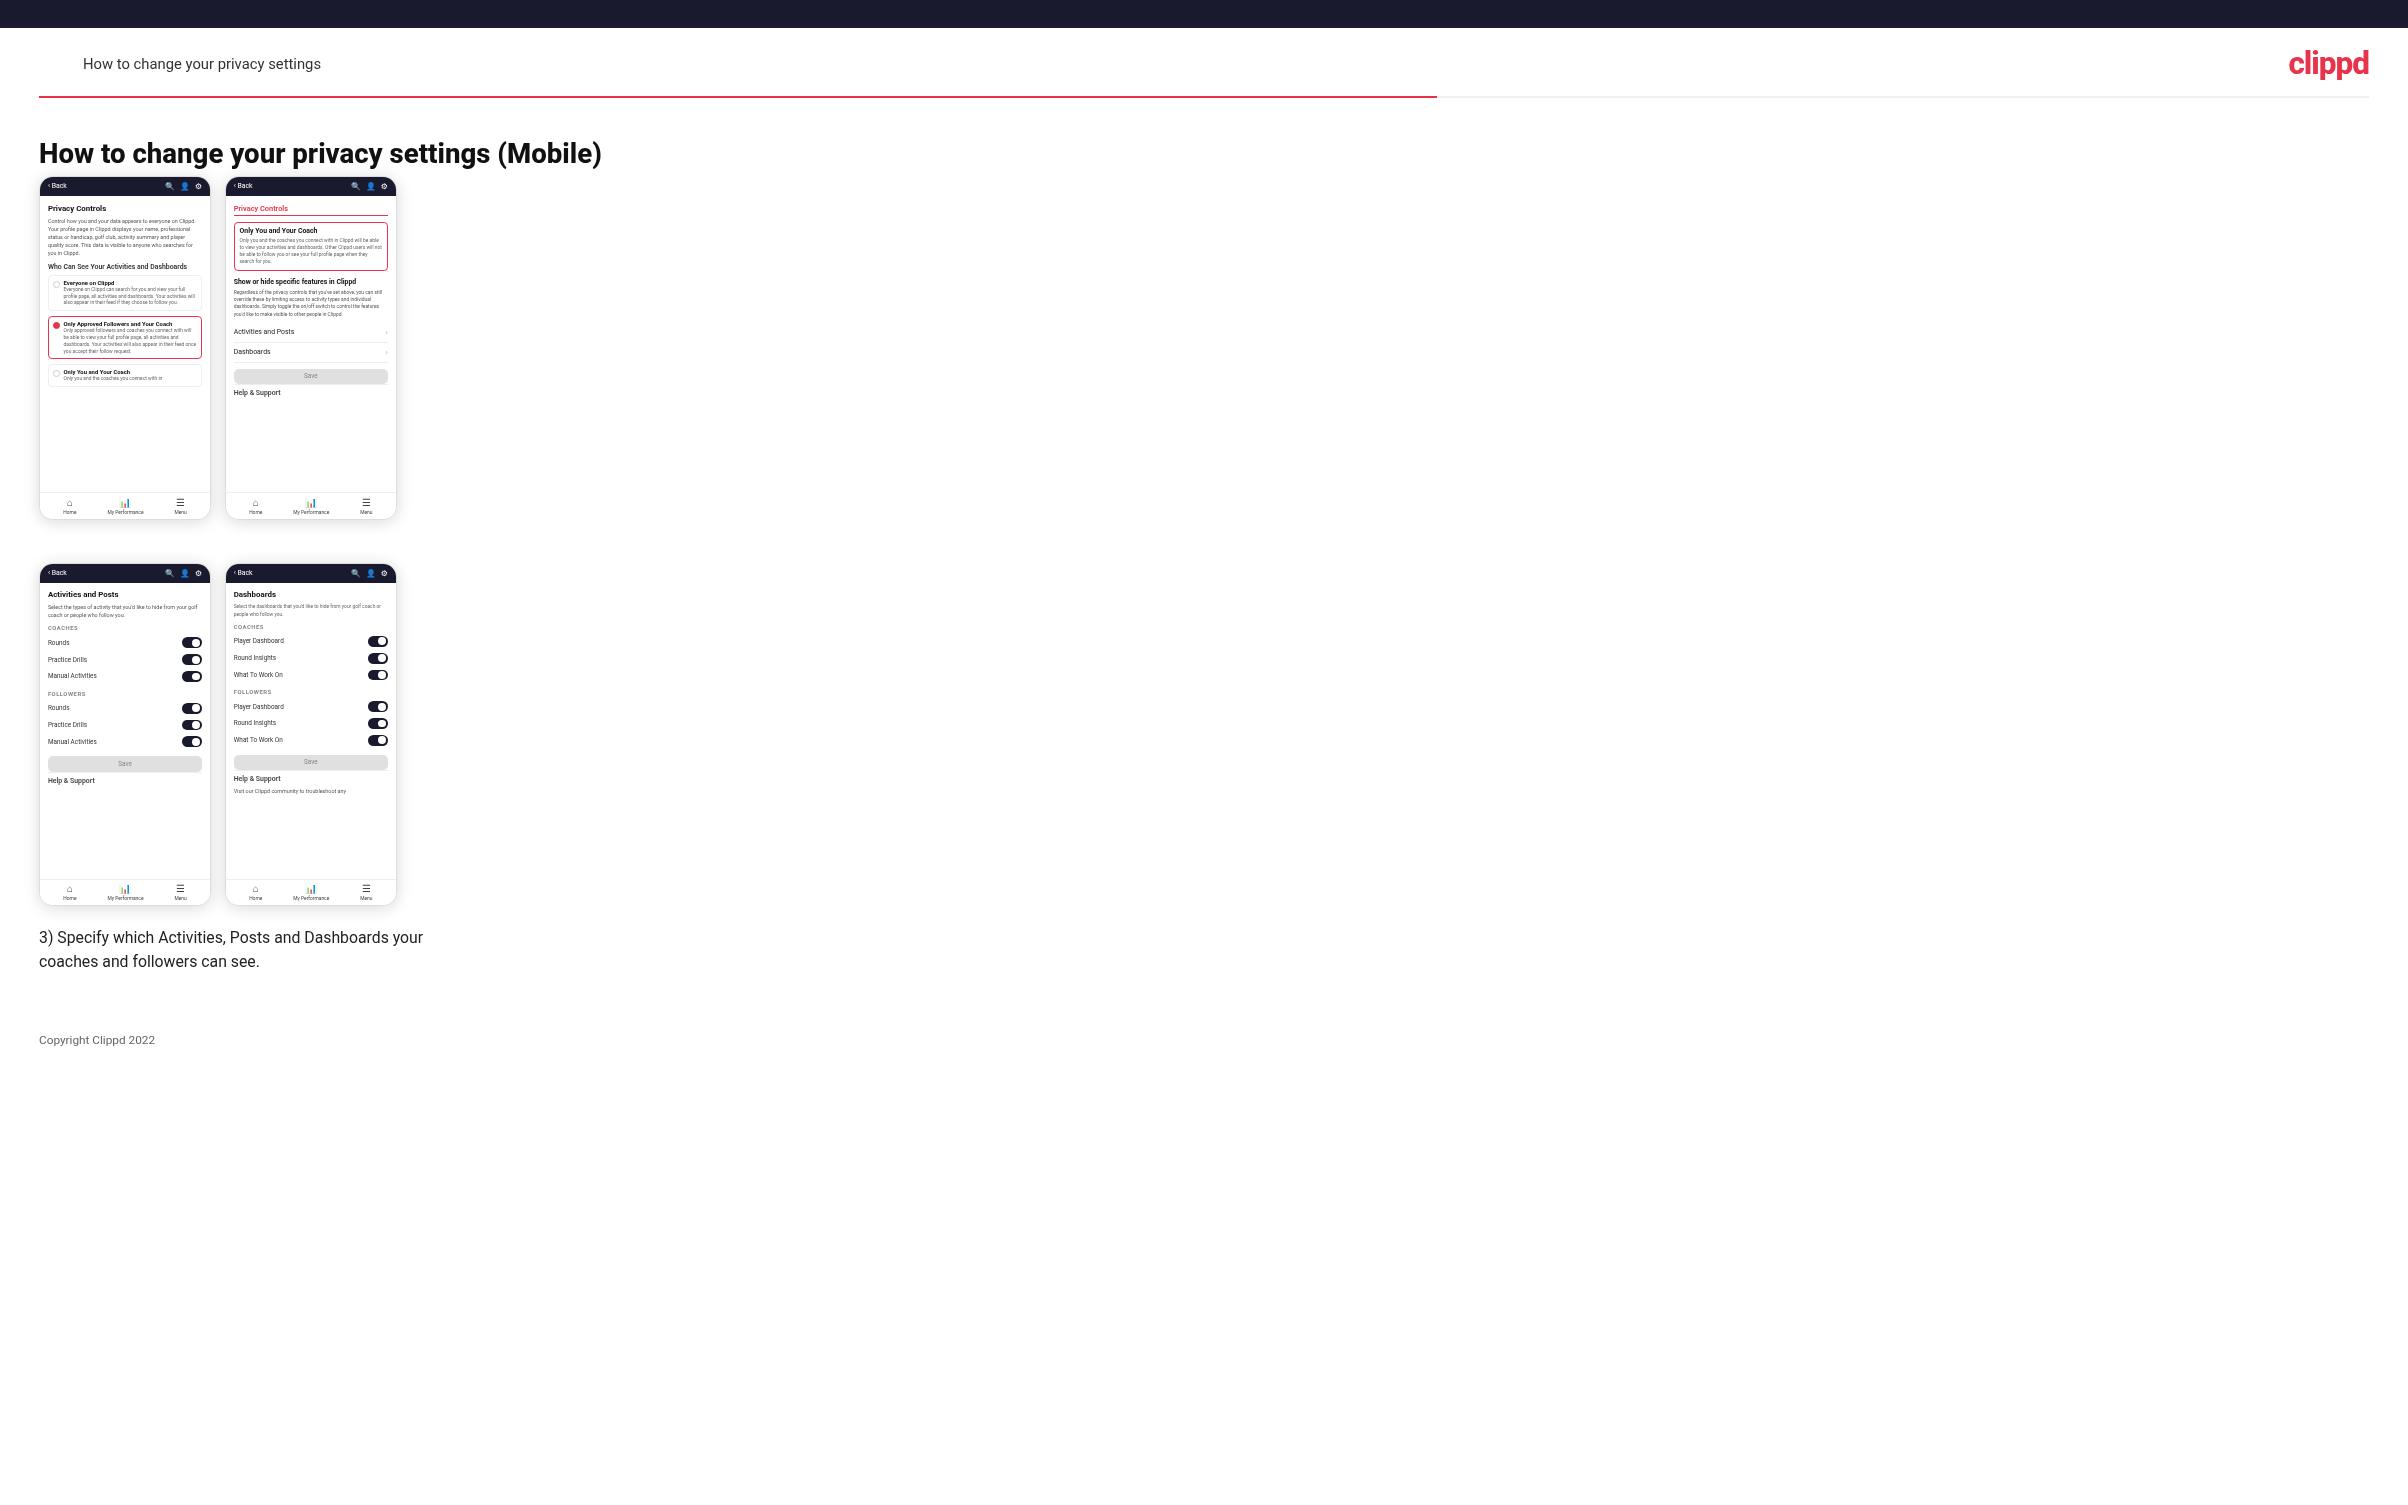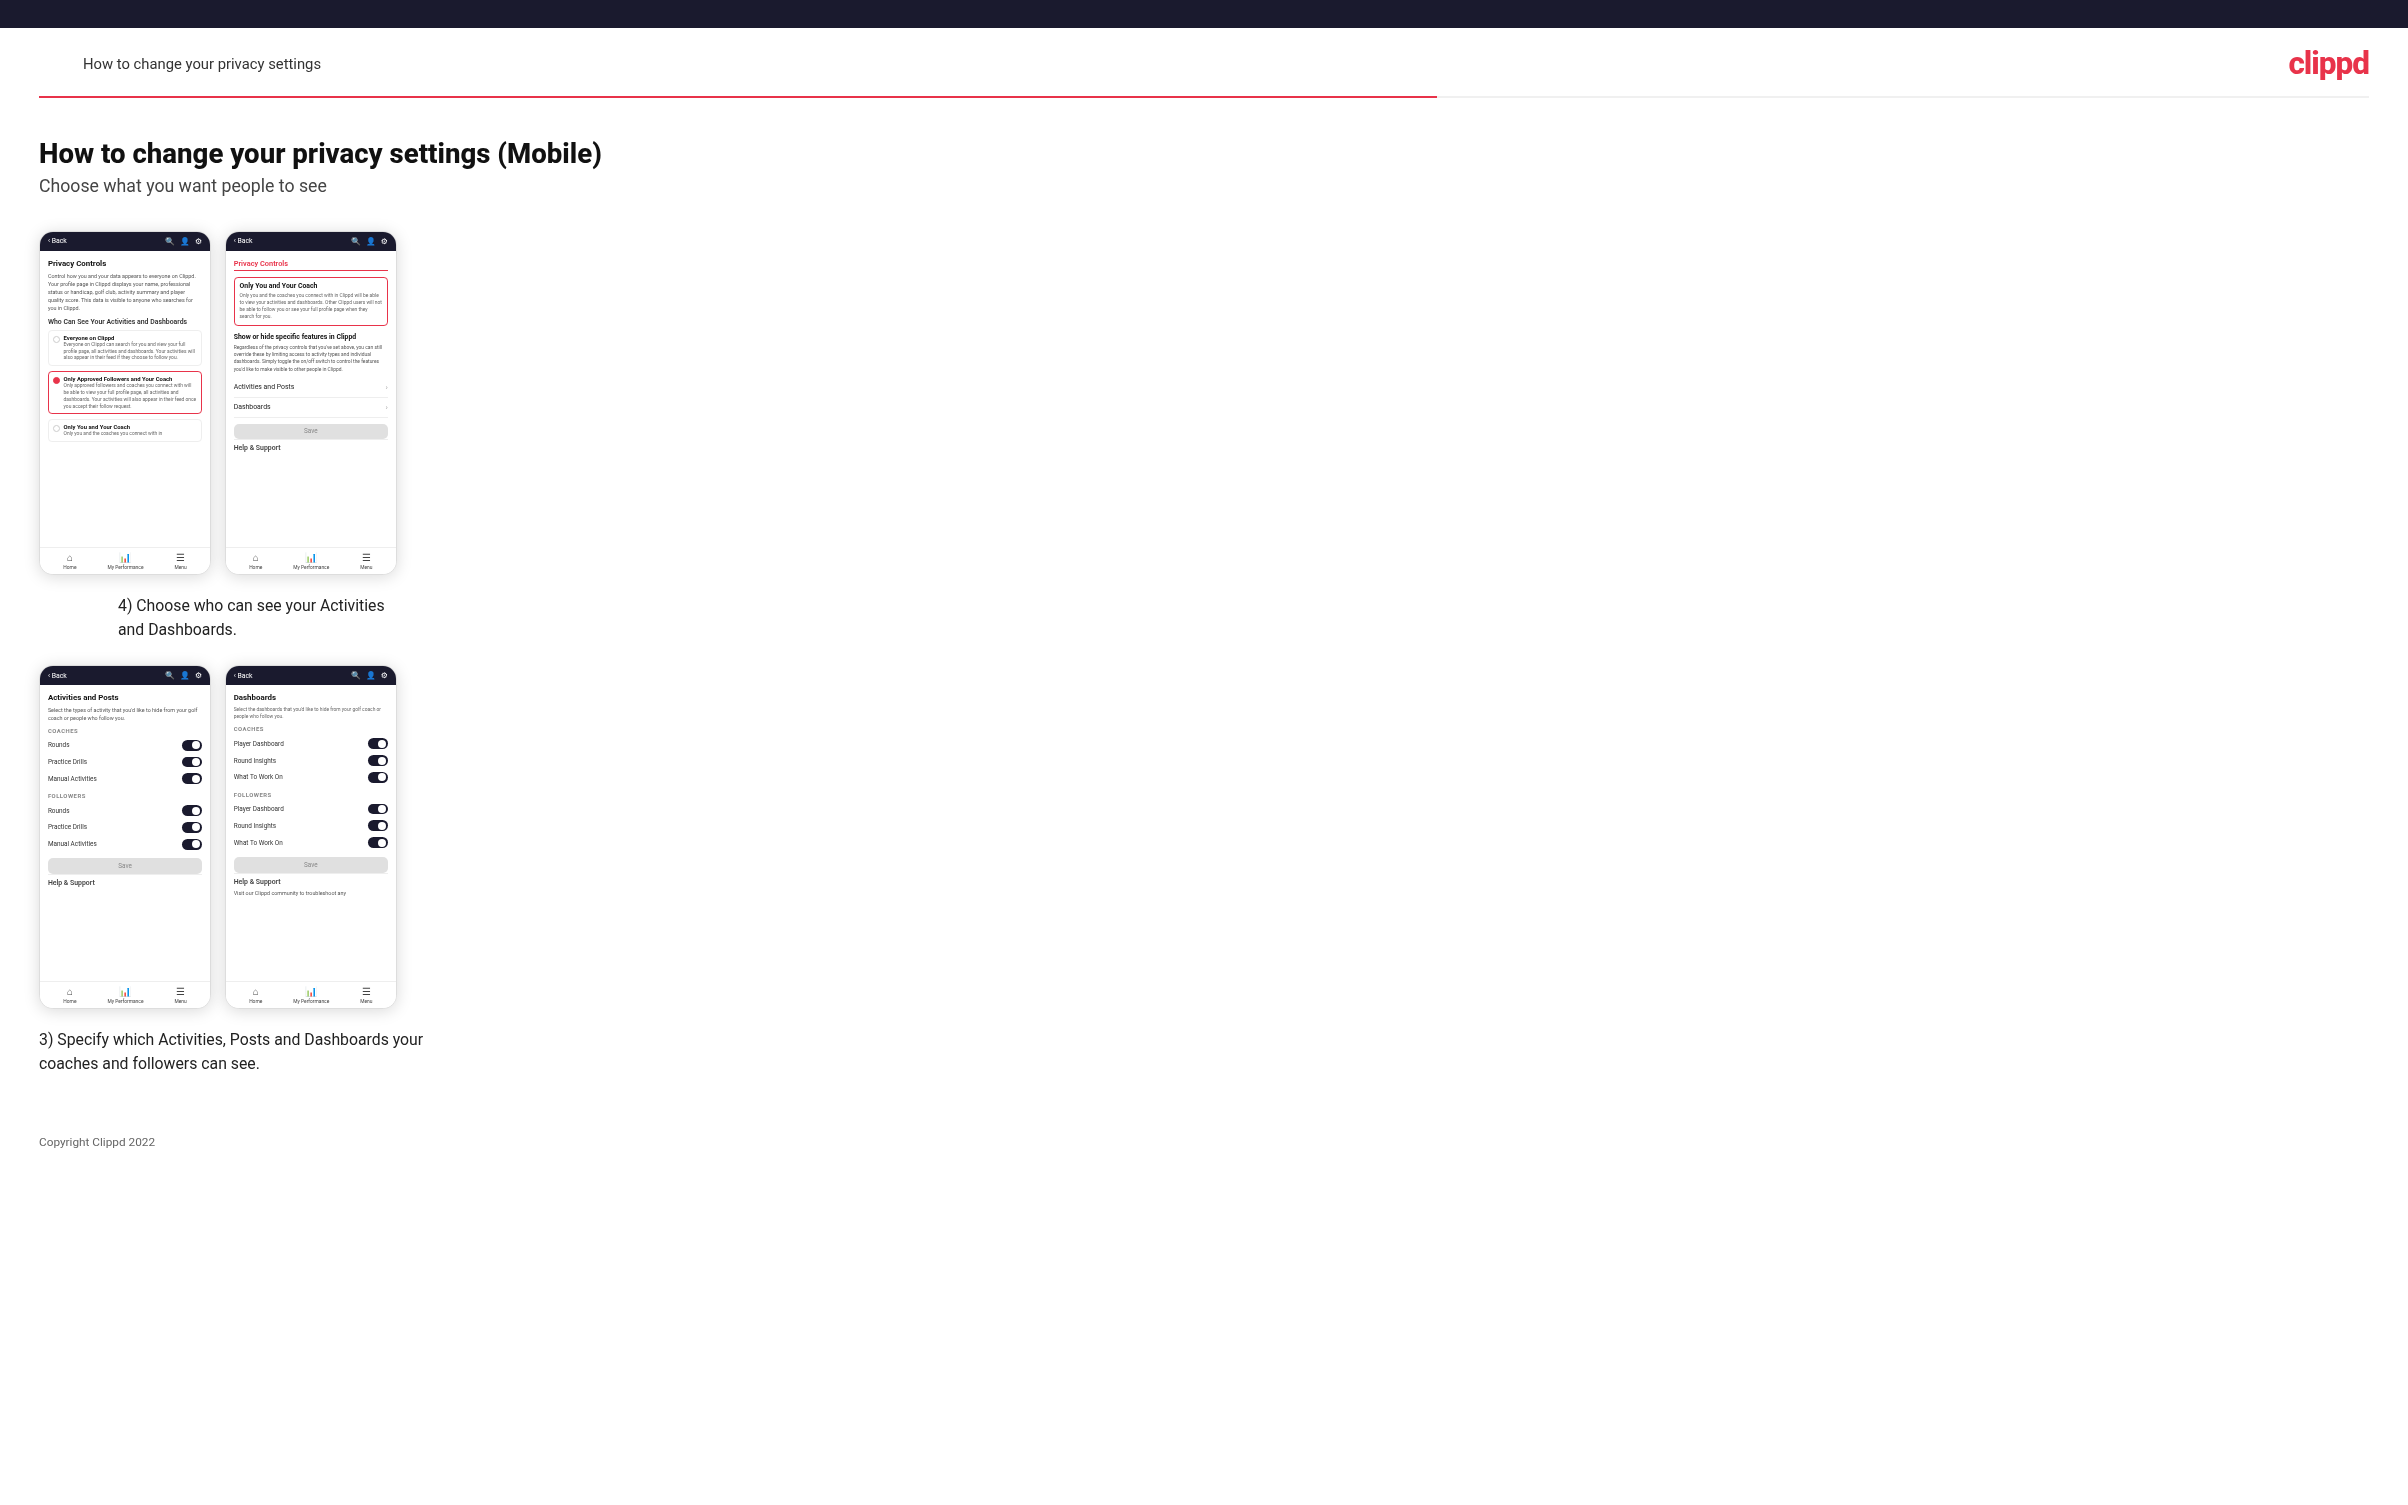"Choose what you want people" p.page-subtitle { html: <p>Choose what you want people to see</p> -> none }
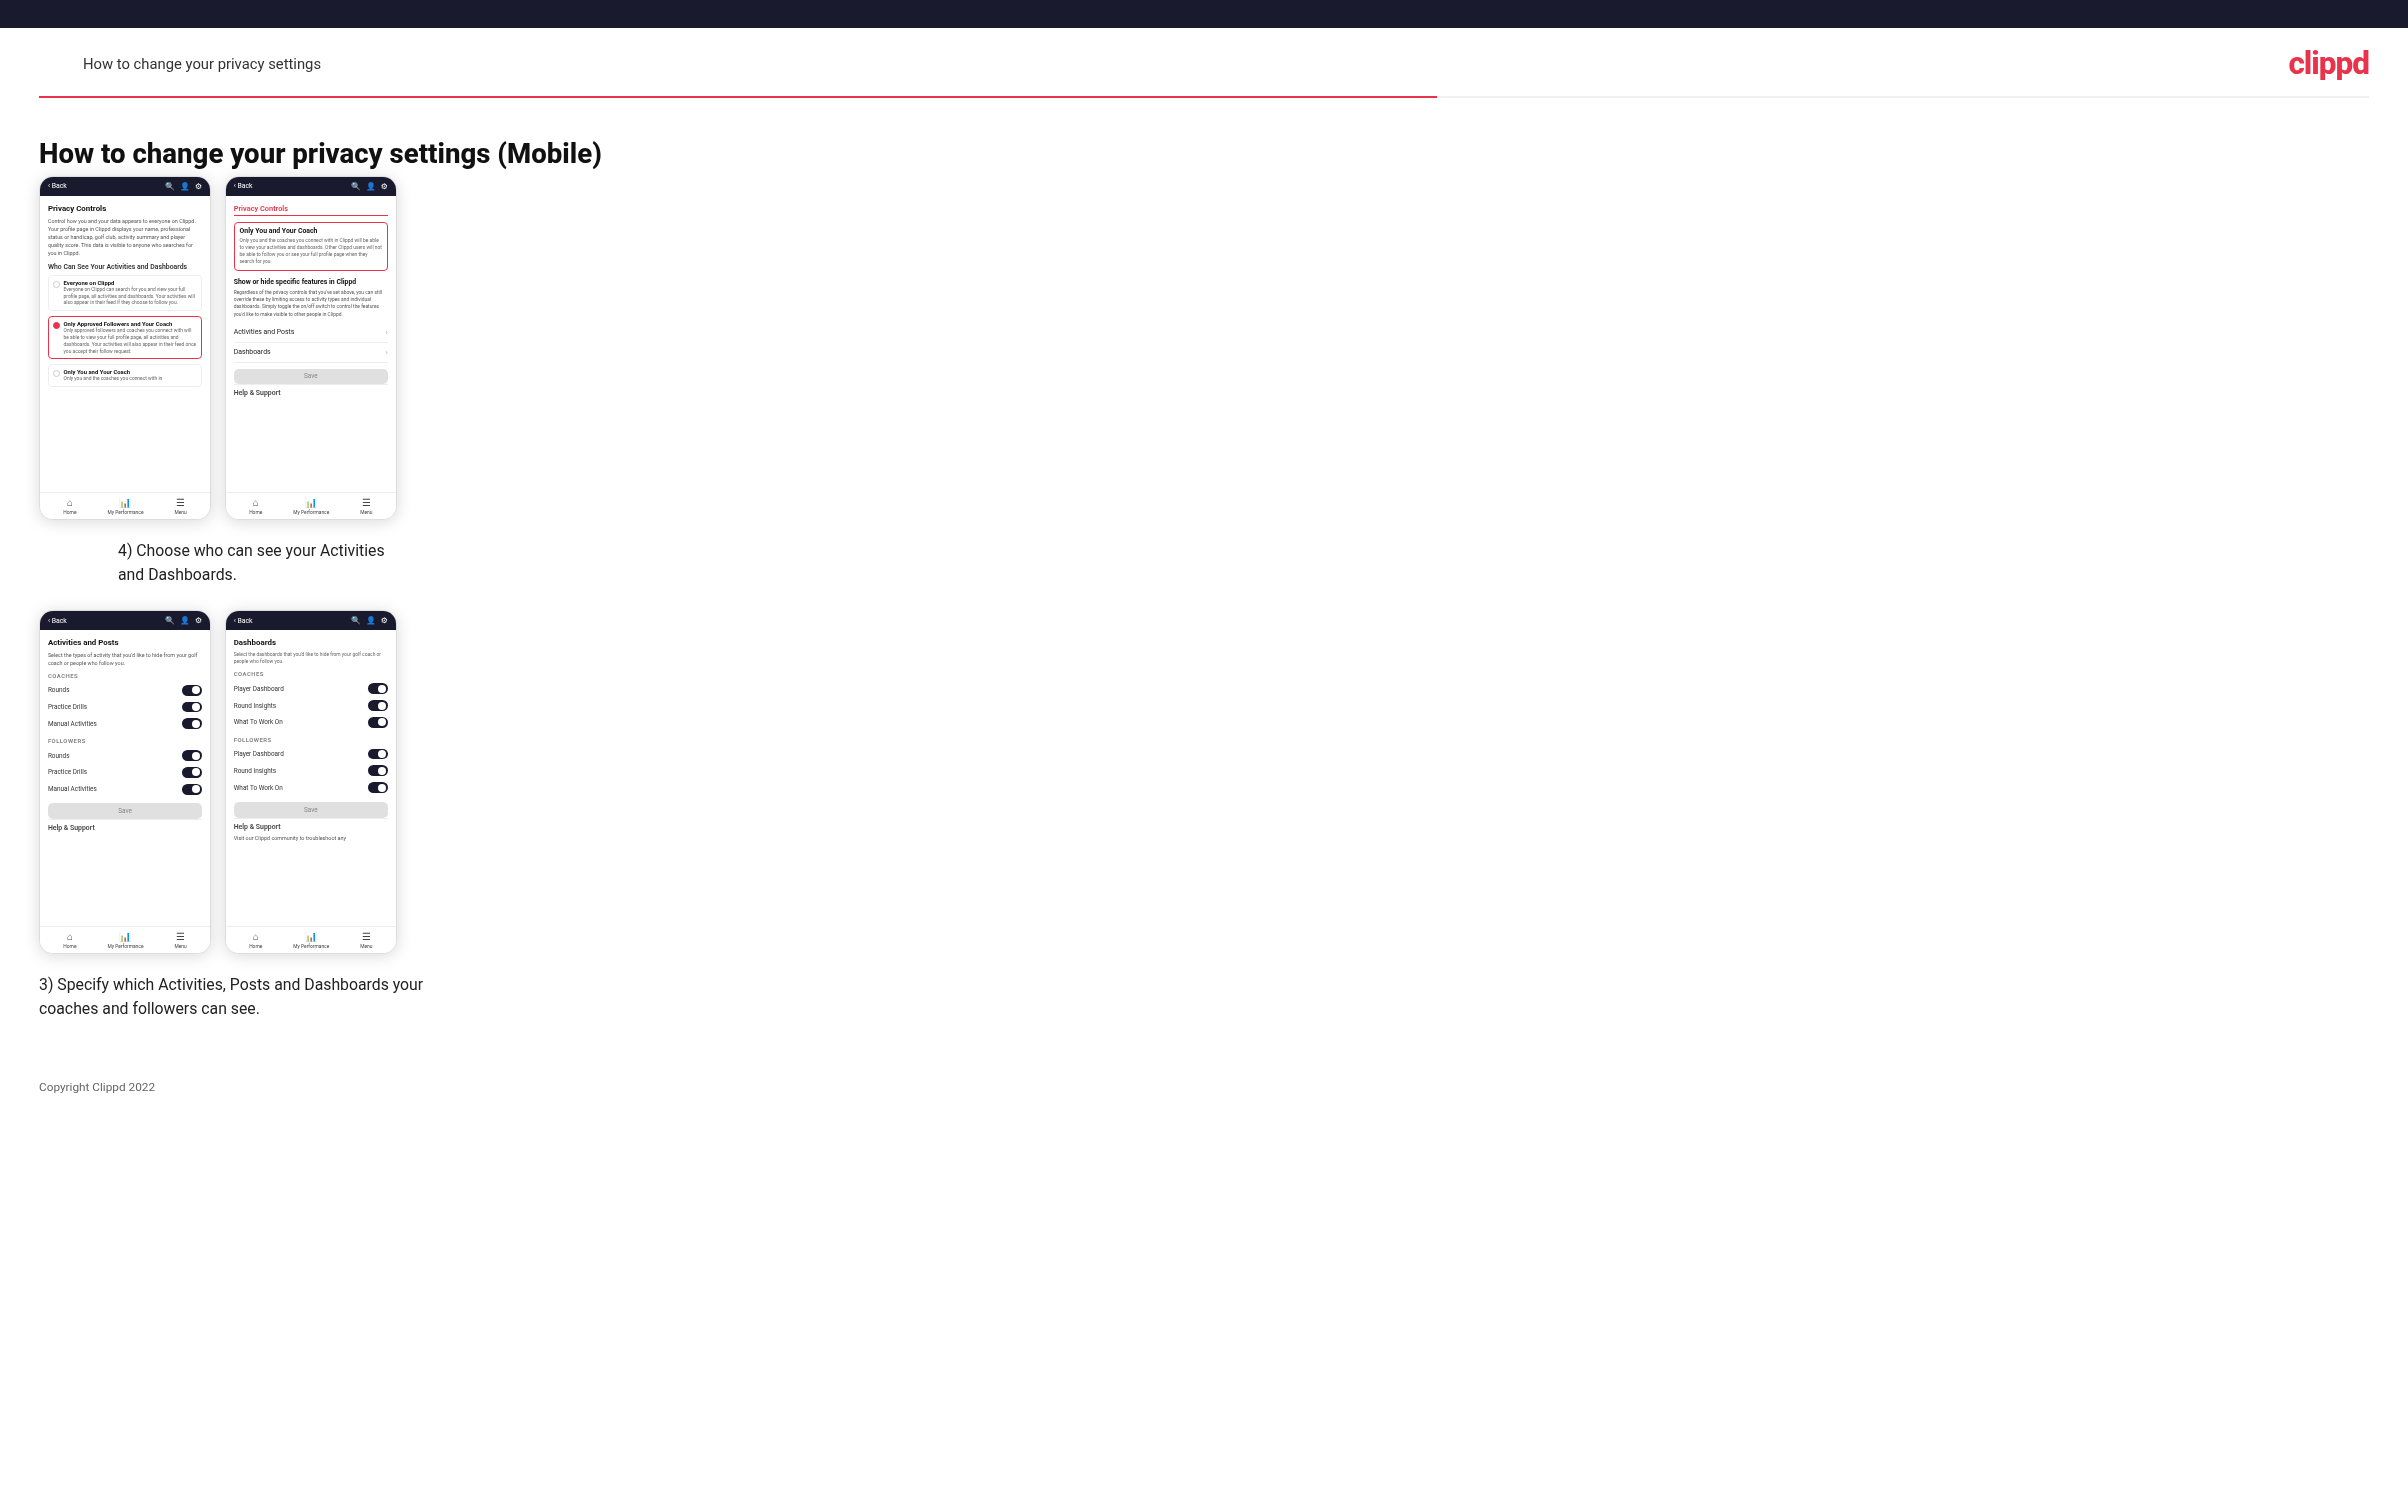"4) Choose who can see" div.left-caption { html: <div>4) Choose who can see your Activities and Dashboards.</div> -> none }
